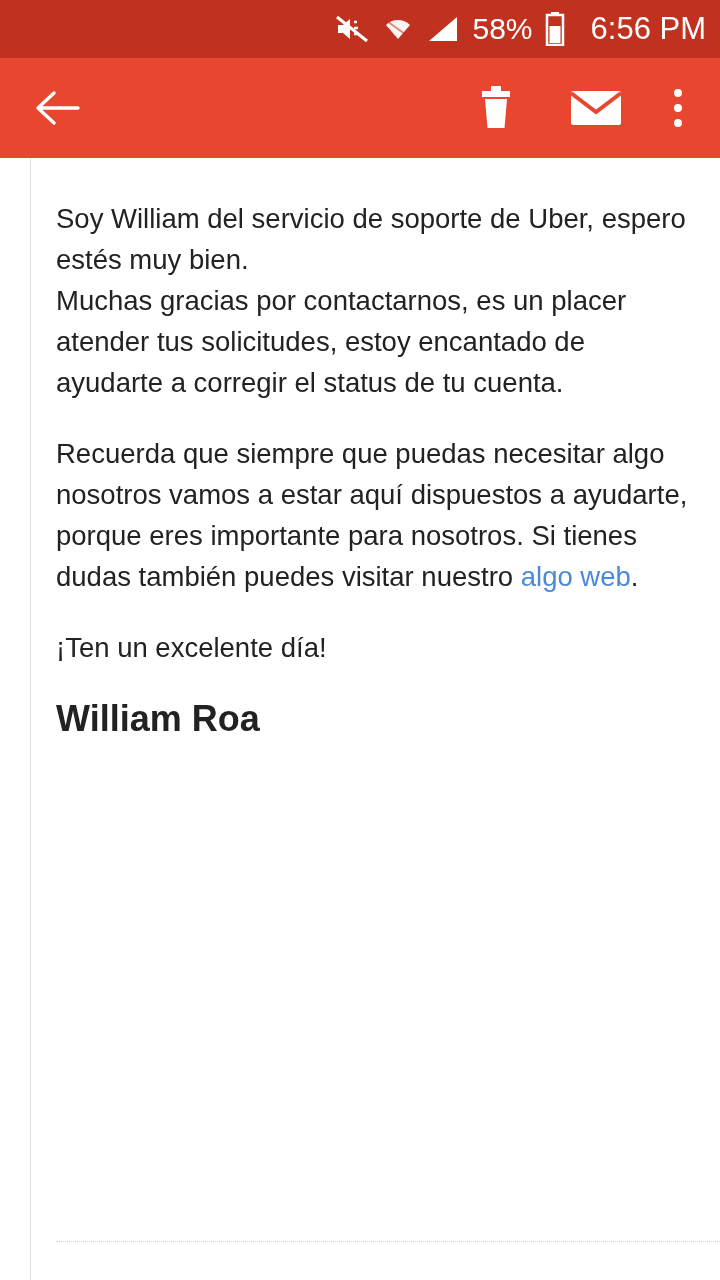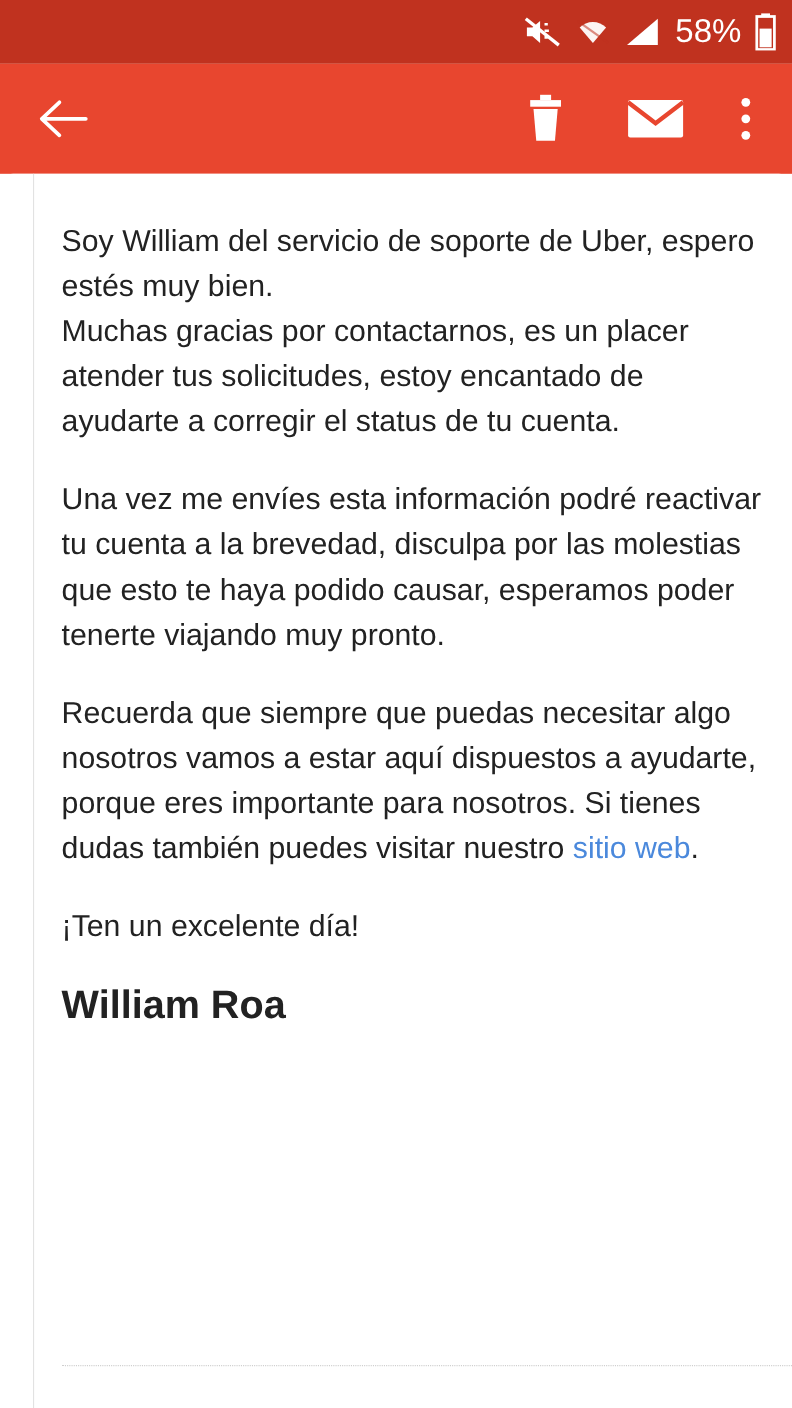"6:56 PM" span.status-time { html: none -> <span>6:56 PM</span> }
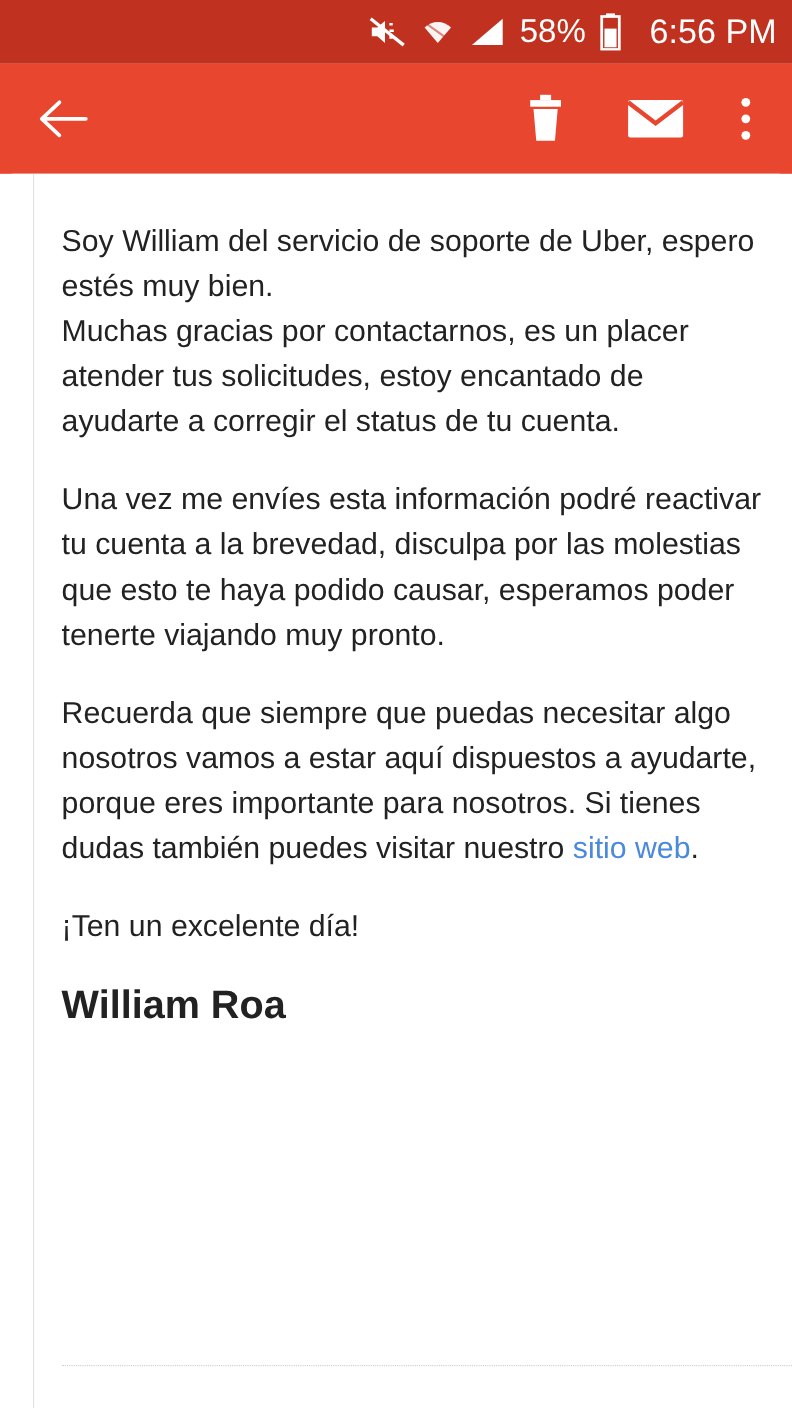"Una vez me envíes esta" p { html: <p>Una vez me envíes esta información podré reactivar tu cuenta a la brevedad, disculpa por las molestias que esto te haya podido causar, esperamos poder tenerte viajando muy pronto.</p> -> none }
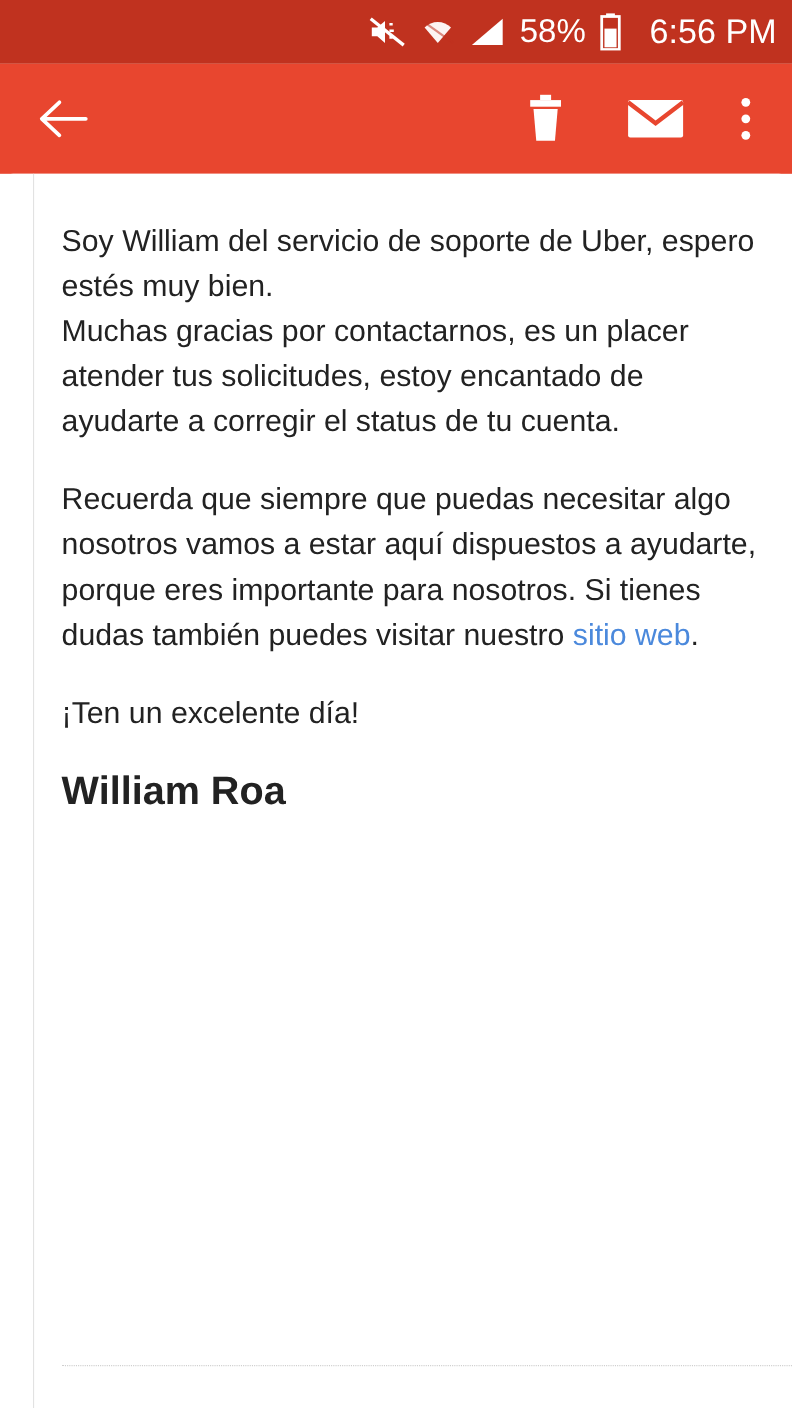"sitio web" a.link { text: sitio -> algo }
